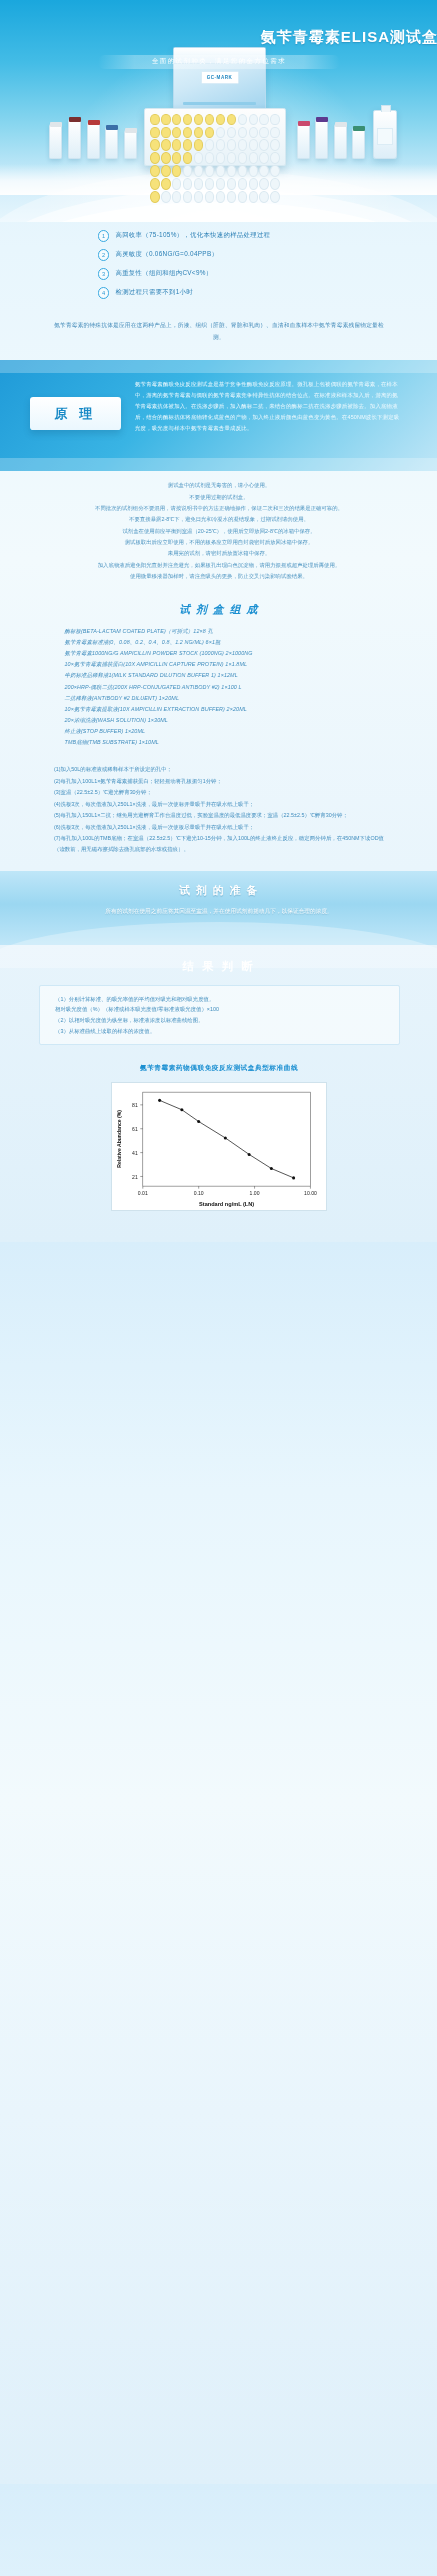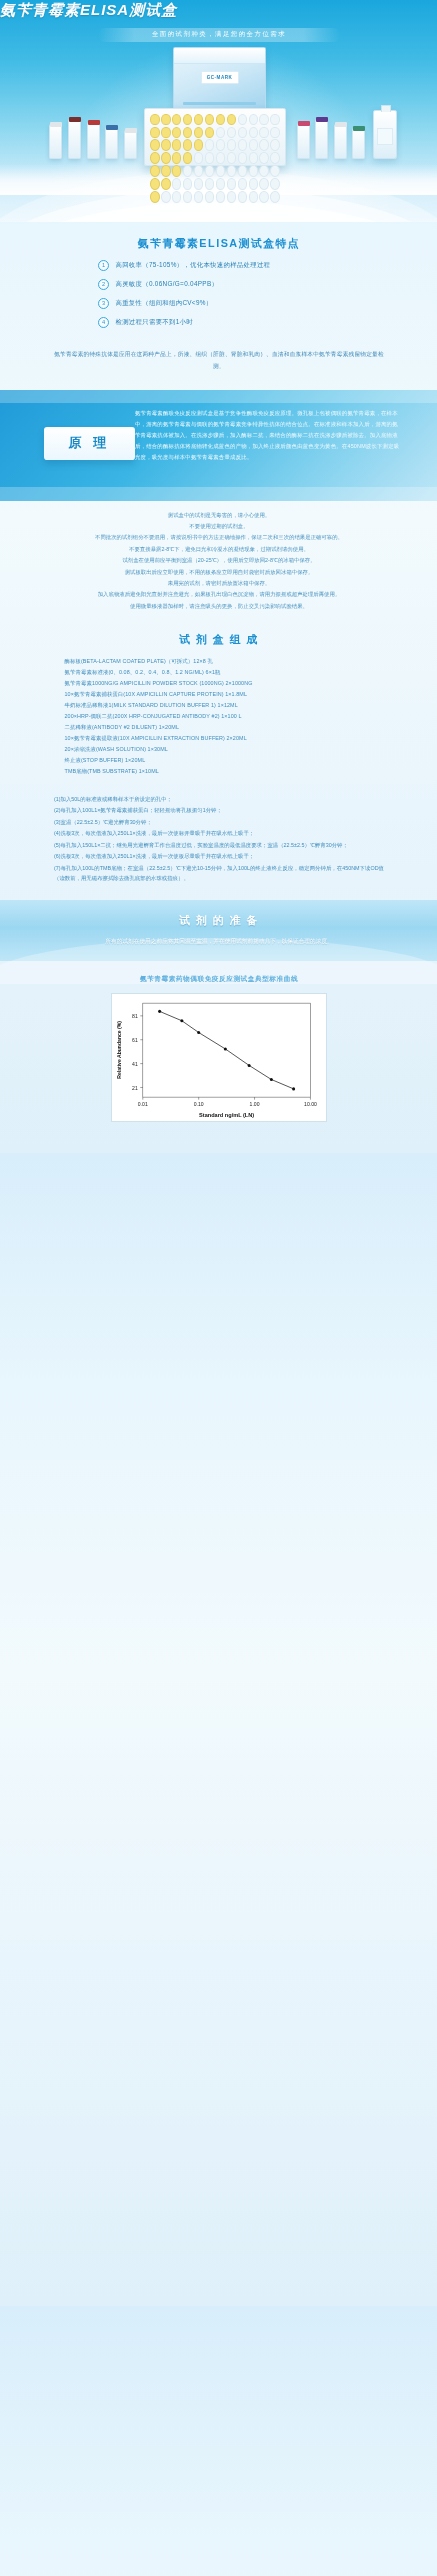"氨苄青霉素ELISA测试盒" .hero-title { font-style: italic -> none; padding-top: 1px -> 28px; text-align: left -> right }
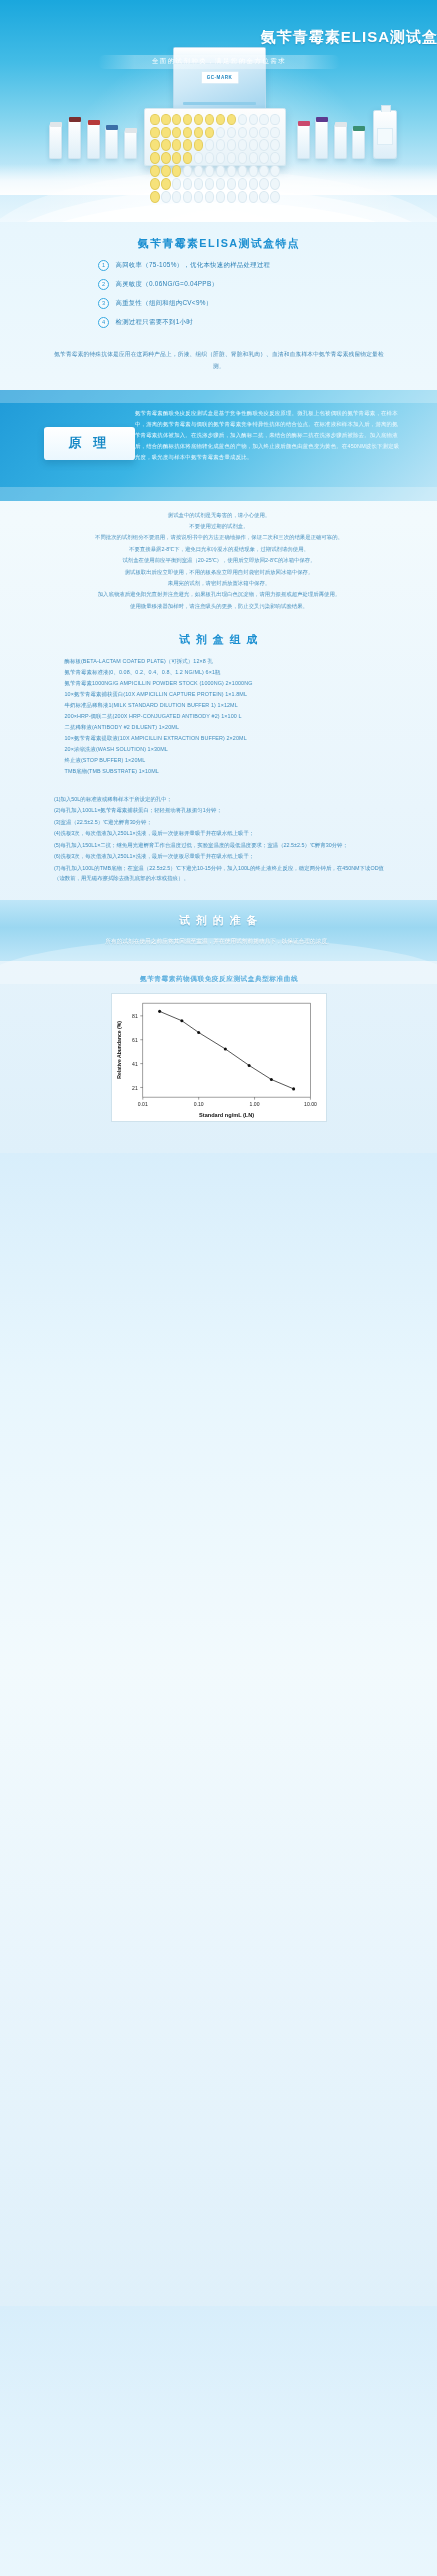"氨苄青霉素ELISA测试盒特点" div.sec-title { html: <div>氨苄青霉素ELISA测试盒特点</div> -> none }
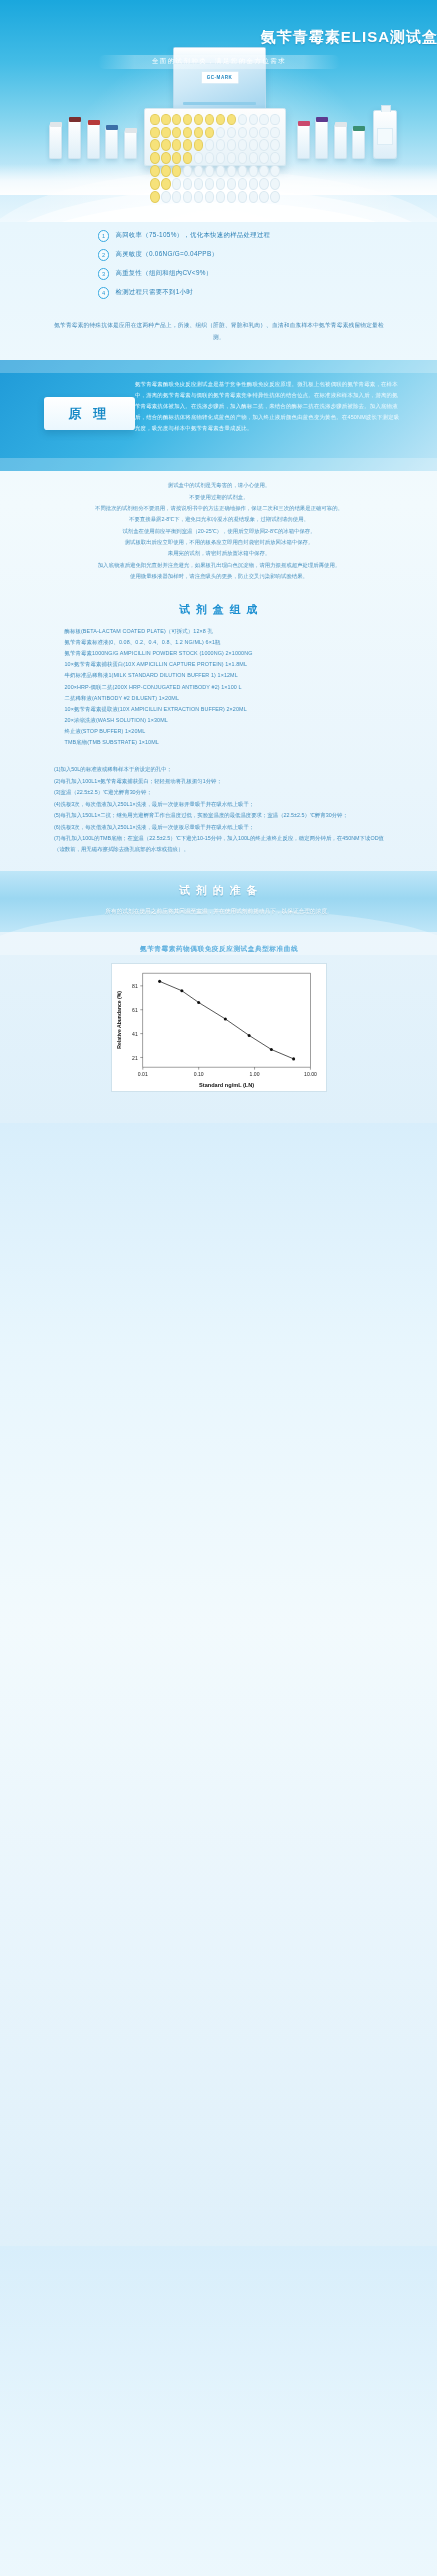"原 理" .prin-badge { left: 44px -> 30px }
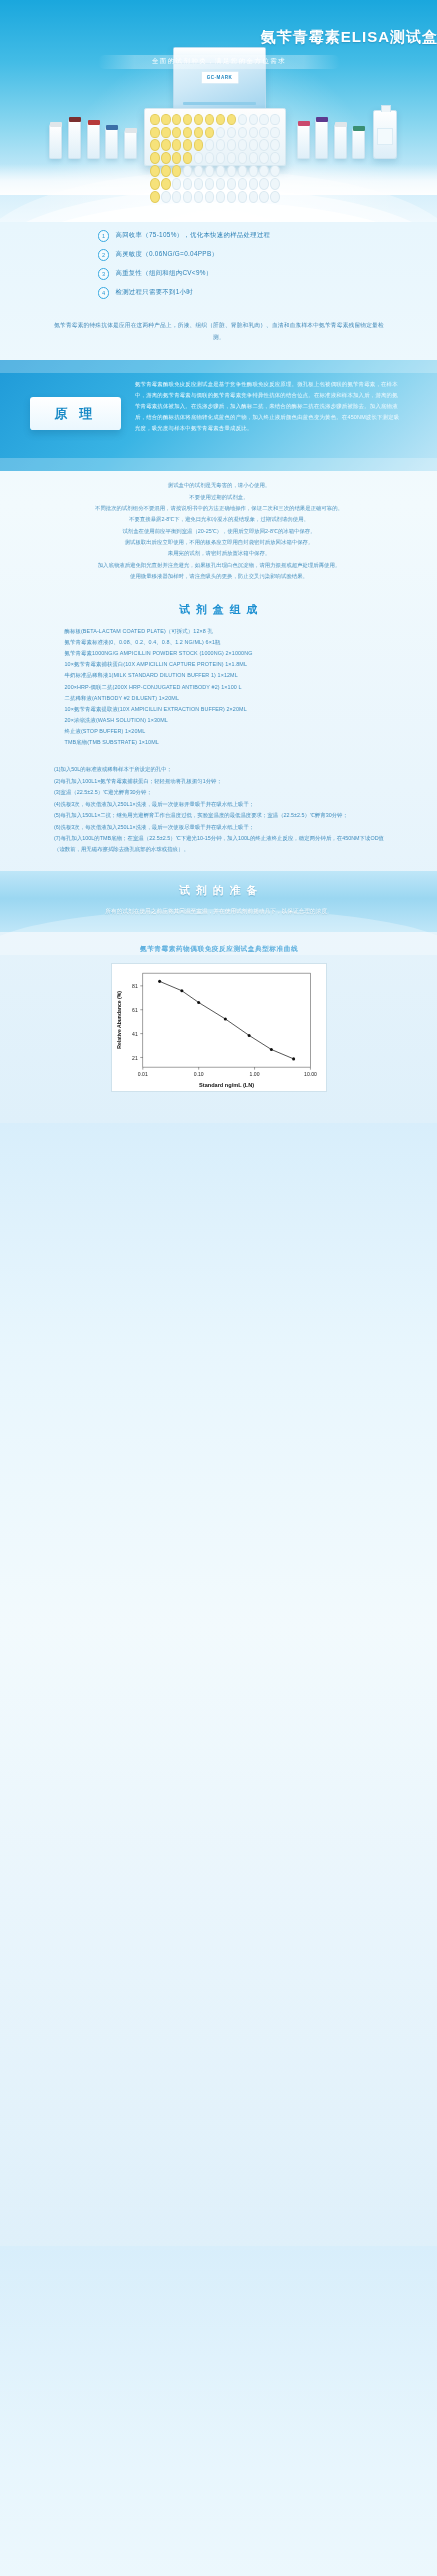"试 剂 盒 组 成" .comp { font-style: none -> italic }
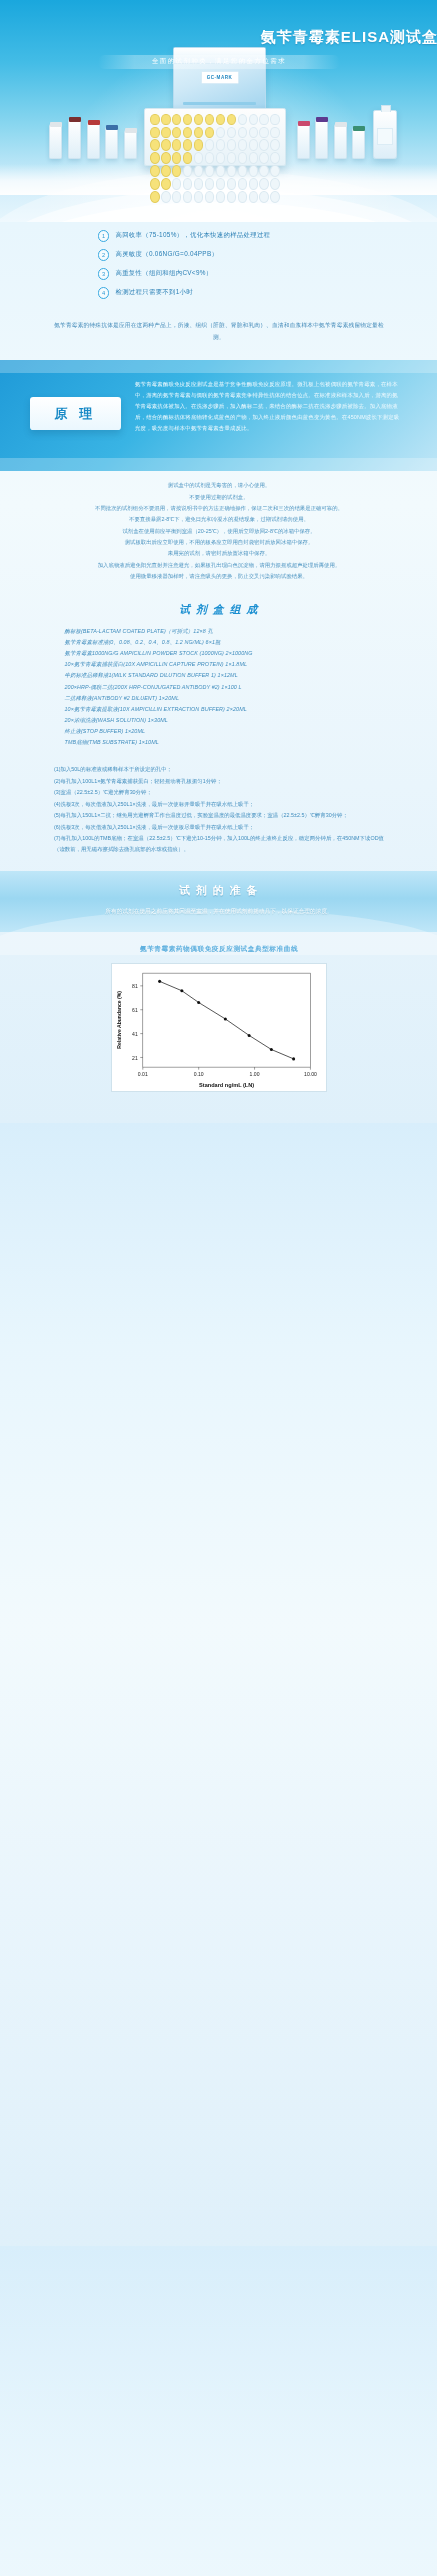"试 剂 的 准 备" .prep { height: 61px -> 74px }
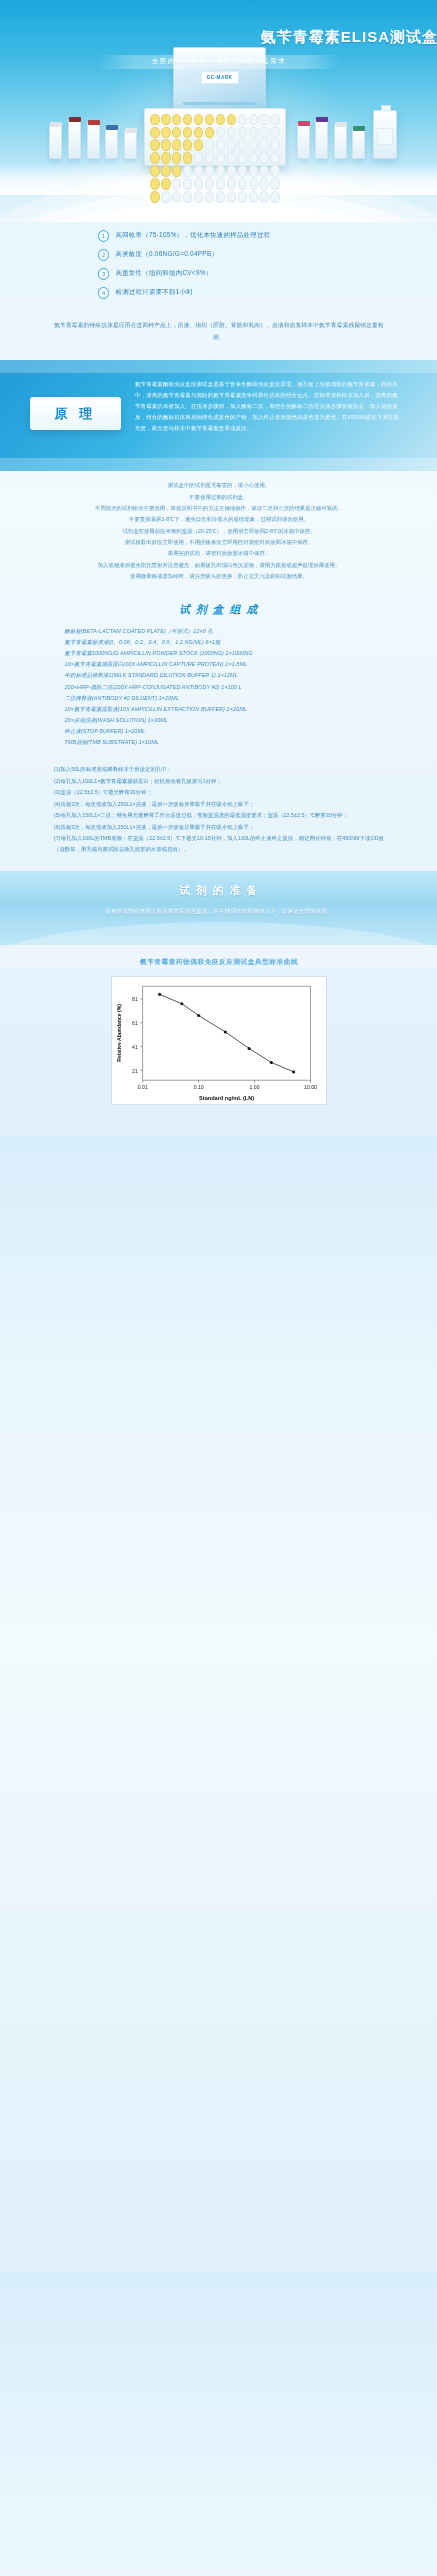"结 果 判 断" div.result { html: none -> <div> <div>结 果 判 断</div> <div> <div>（1）分别计算标准、的吸光率值的平均值对吸光和相对吸光度值。</div> <div>相对吸光度值（%）（标准或样本吸光度值/零标准液吸光度值）×100</div> <div>（2）以相对吸光度值为纵坐标，标准液浓度以标准曲线绘图。</div> <div>（3）从标准曲线上读取的样本的浓度值。</div> </div> </div> }
